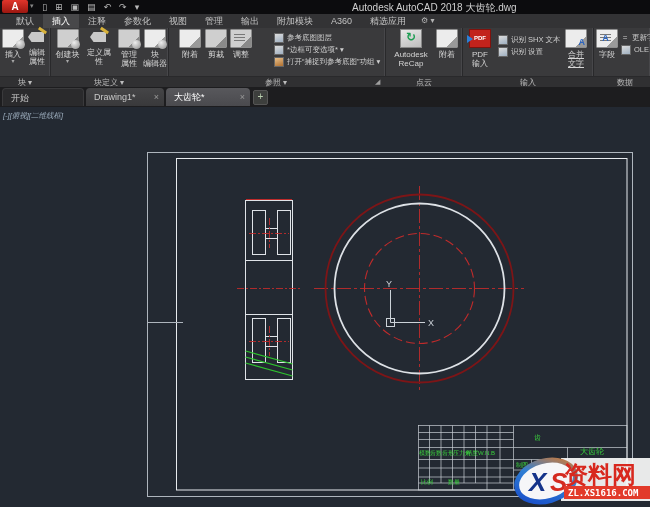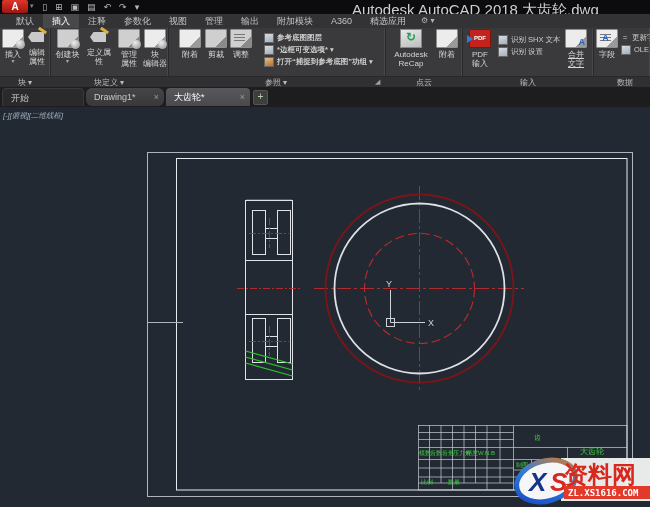"Autodesk AutoCAD 2018 大齿轮.dwg" .wtitle { font-size: 15px -> 10px }
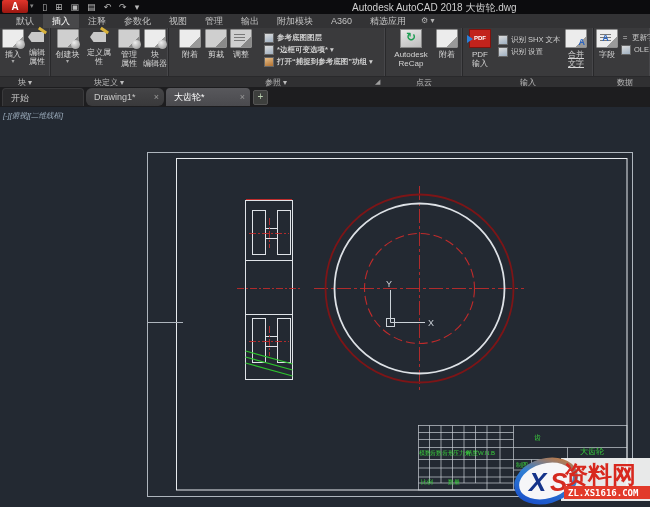"参考底图图层" div.rrows { font-weight: bold -> none; left: 96px -> 106px }
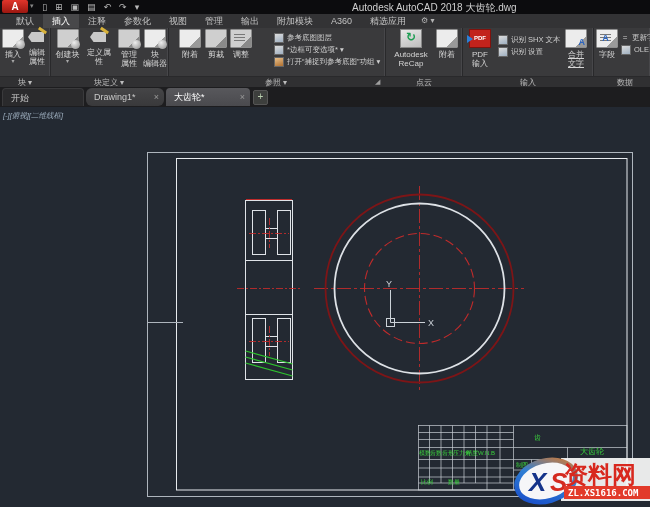"Drawing1*" div.ftab { border-radius: 6px -> none }
